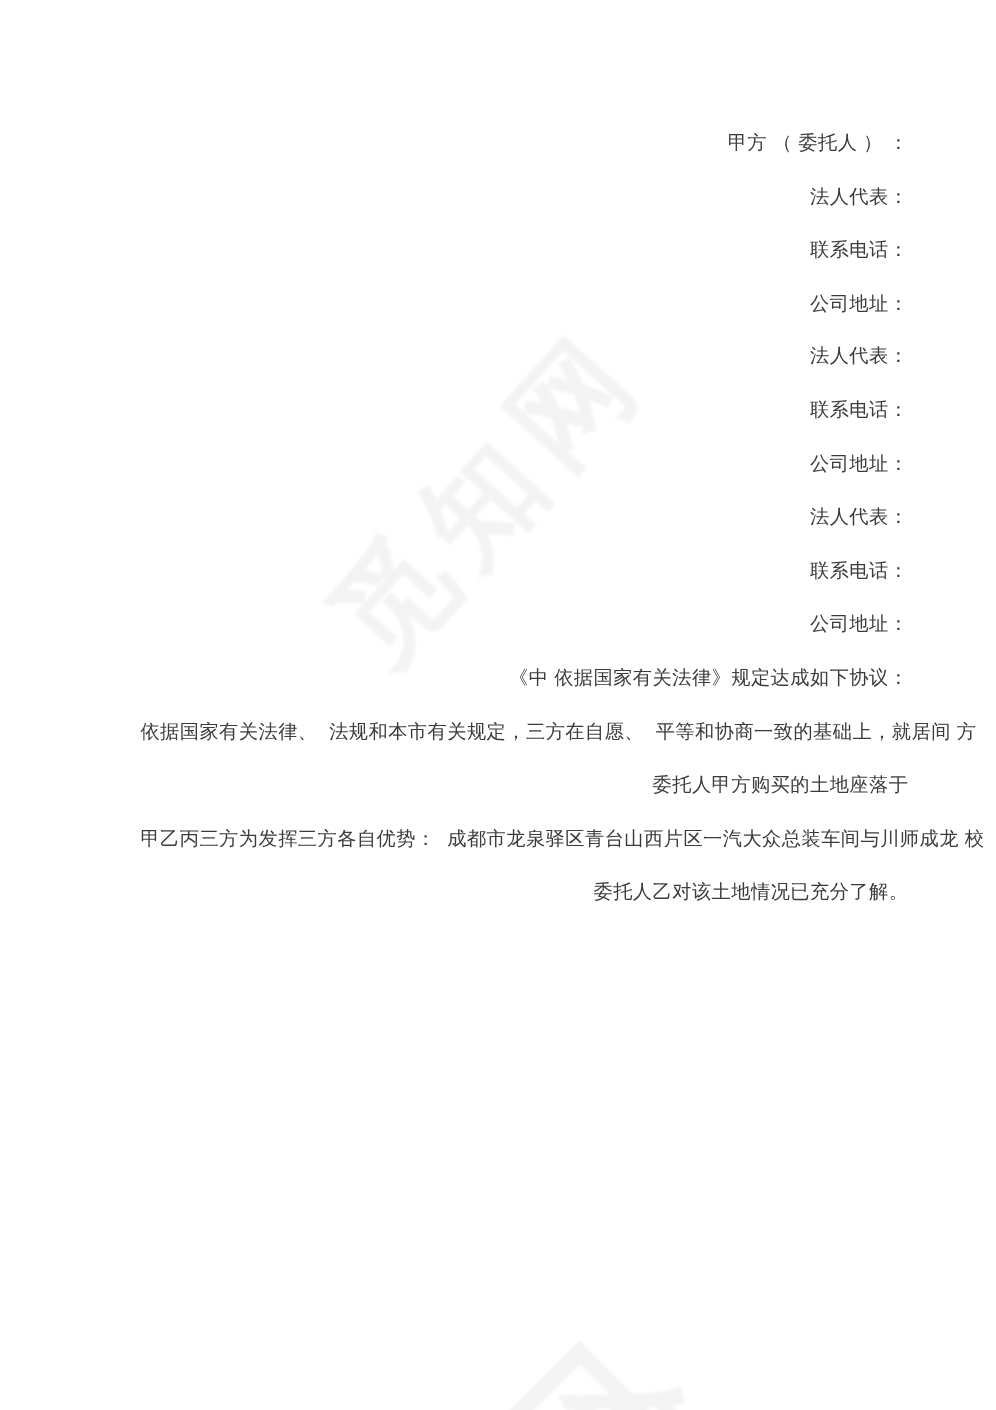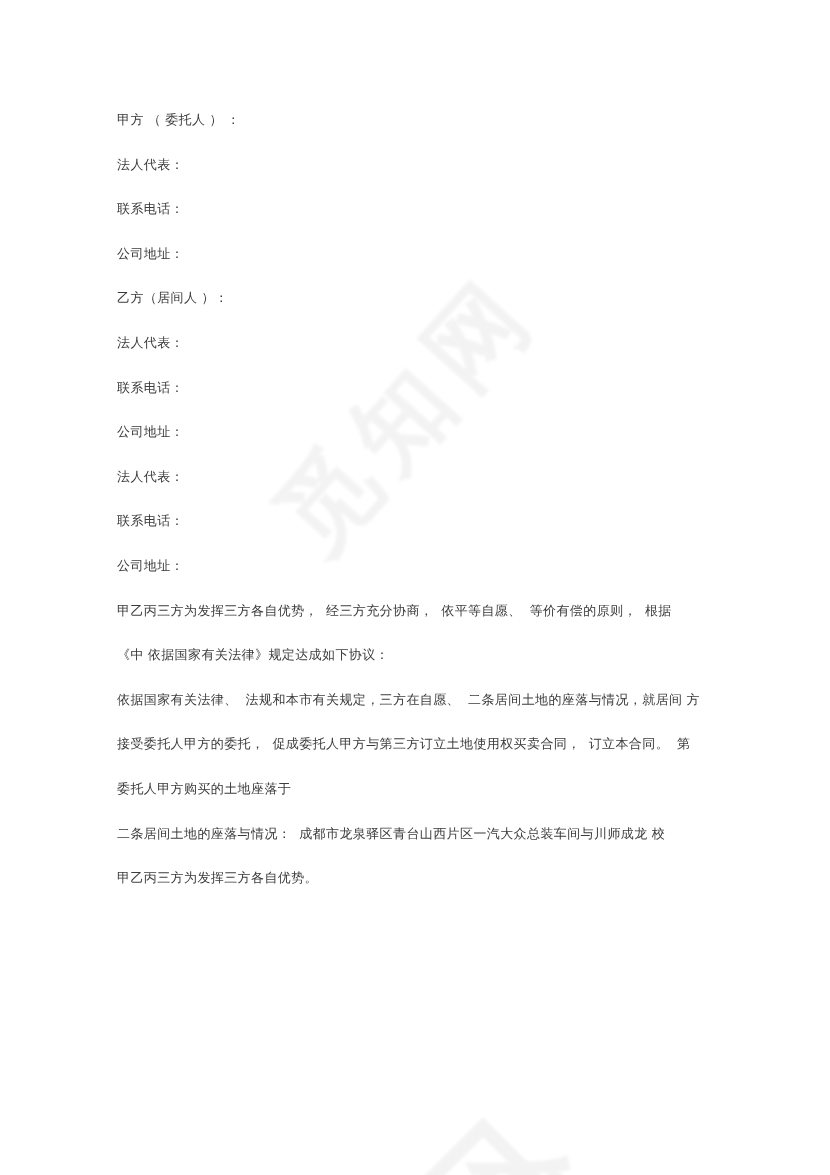"甲方 （ 委托人 ） ：" .doc-body { font-size: 13px -> 16px; text-align: none -> right }
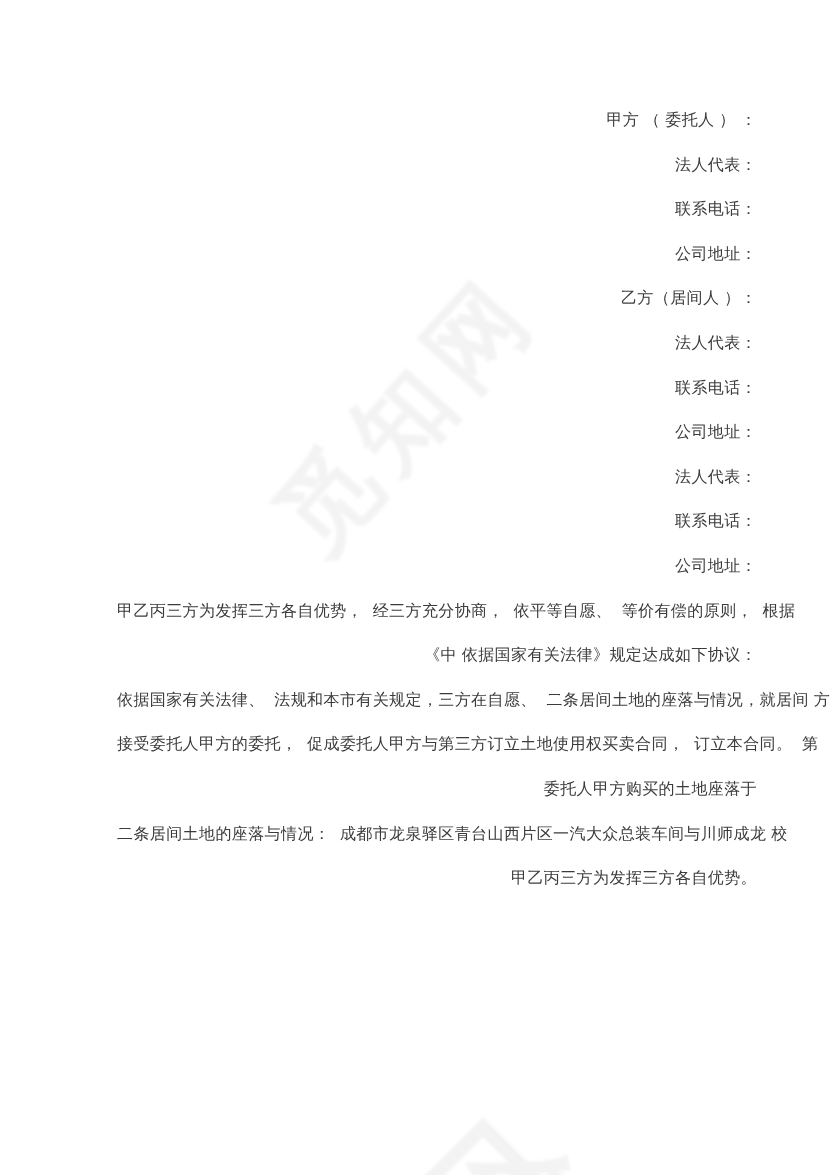"乙方（居间人 ）：" div.doc-line { html: <div>乙方（居间人 ）：</div> -> none }
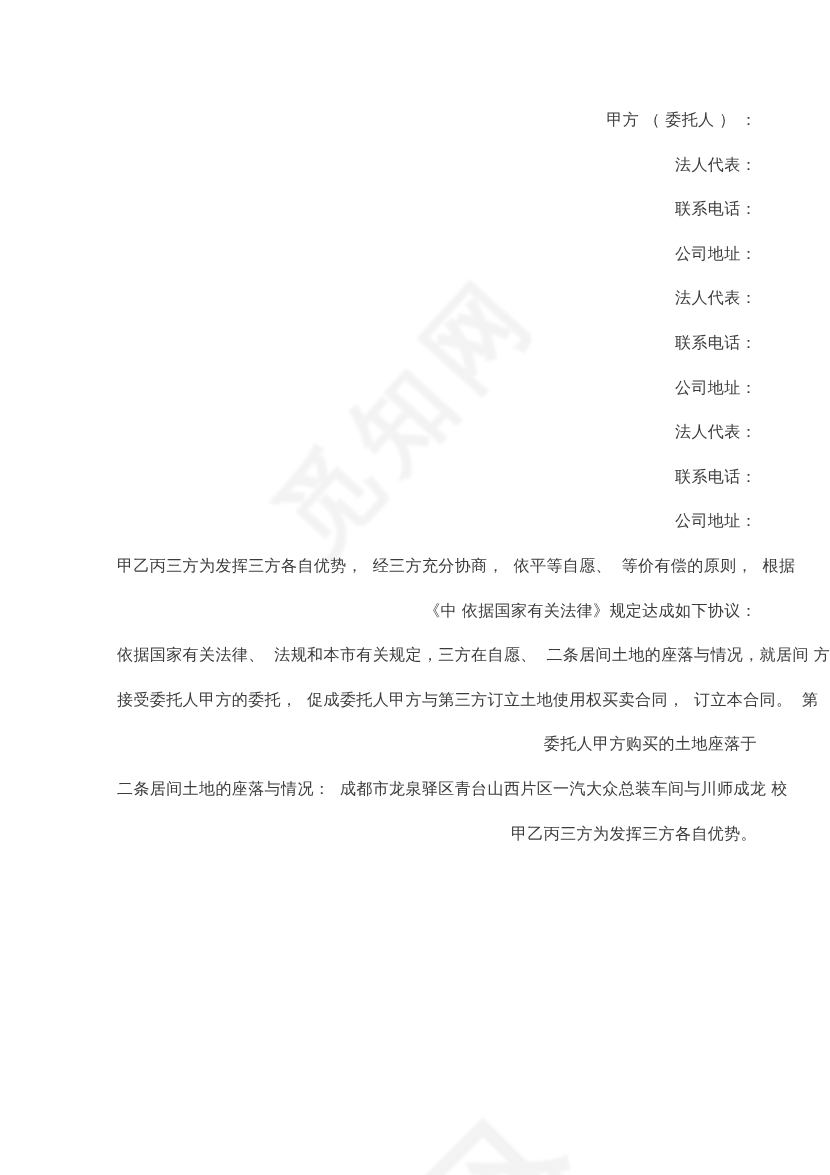"甲乙丙三方为发挥三方各自优势， 经三方充分协商， 依平等自愿、 等价有偿的原则，" div.doc-line { html: <div>甲乙丙三方为发挥三方各自优势， 经三方充分协商， 依平等自愿、 等价有偿的原则， 根据</div> -> none }
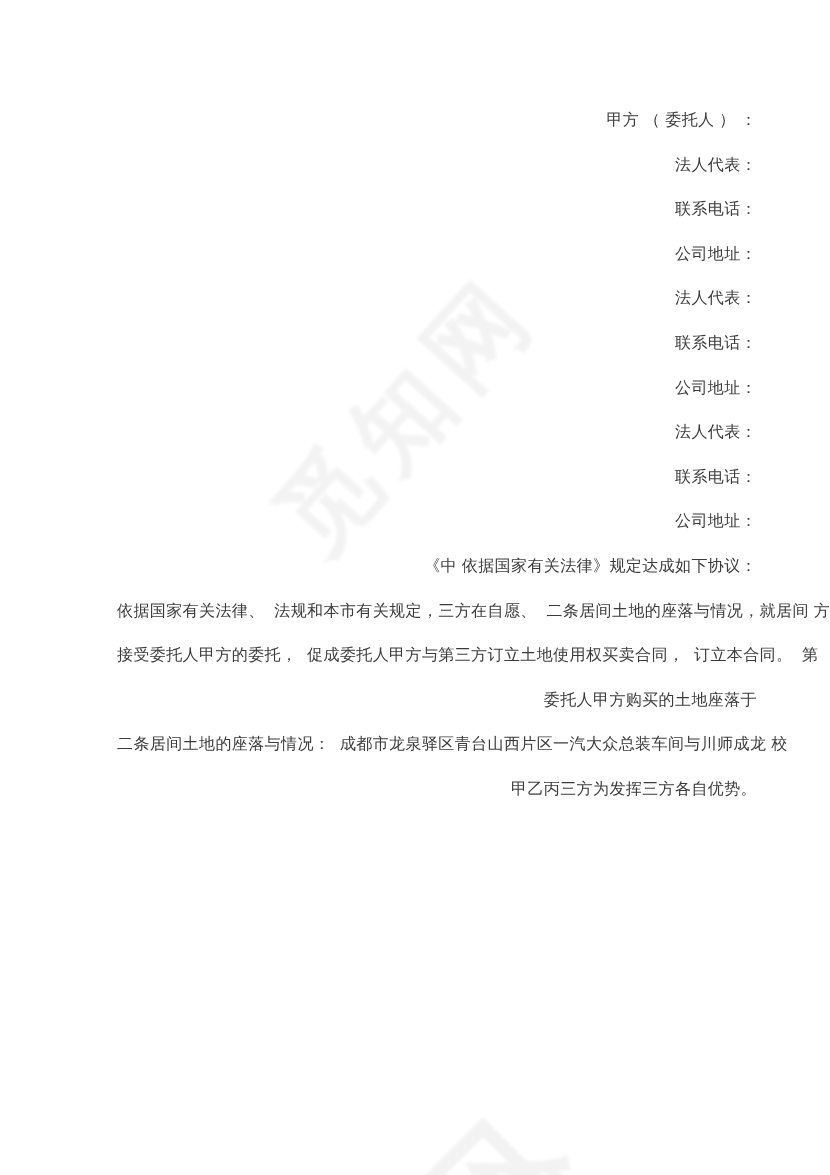"依据国家有关法律、 法规和本市有关规定，三方在自愿、" div.doc-line { text: 二条居间土地的座落与情况 -> 平等和协商一致的基础上 }
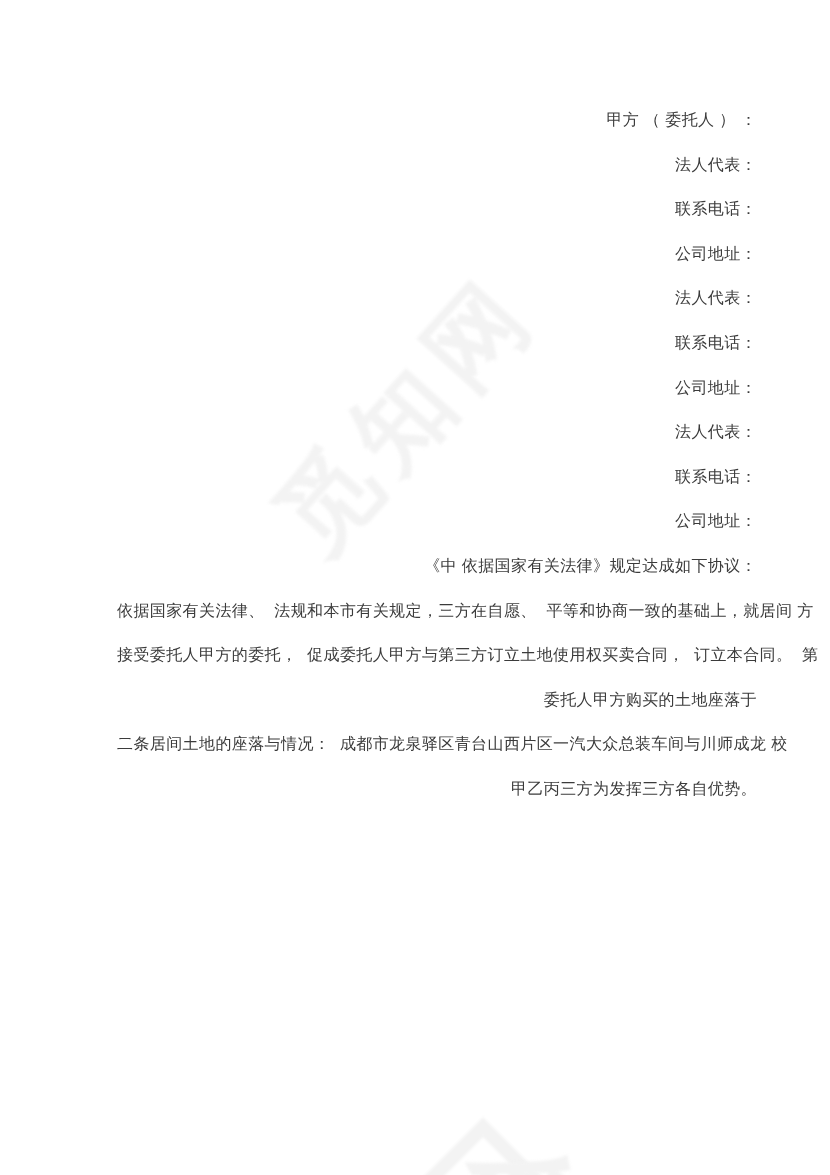"接受委托人甲方的委托， 促成委托人甲方与第三方订立土地使用权买卖合同，" div.doc-line { html: <div>接受委托人甲方的委托， 促成委托人甲方与第三方订立土地使用权买卖合同， 订立本合同。 第</div> -> none }
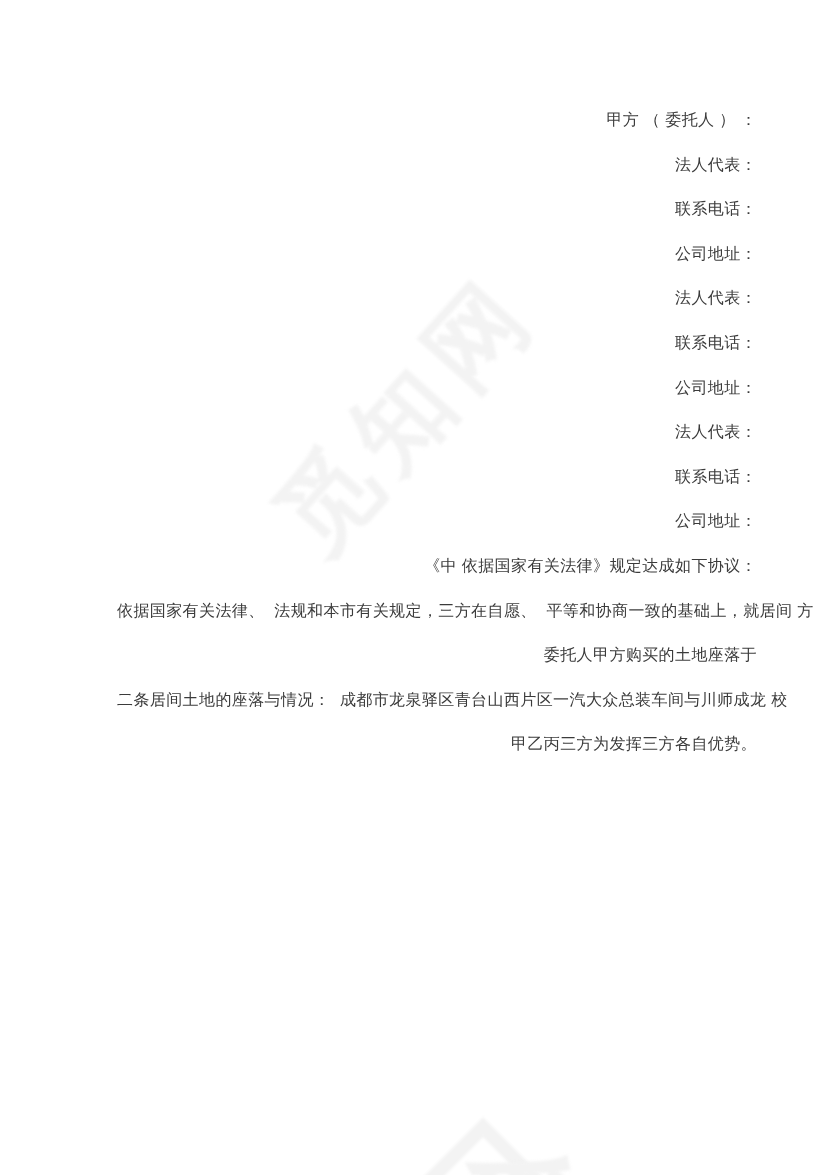"二条居间土地的座落与情况： 成都市龙泉驿区青台山西片区一汽大众总装车间与川师成龙" div.doc-line { text: 二条居间土地的座落与情况 -> 甲乙丙三方为发挥三方各自优势 }
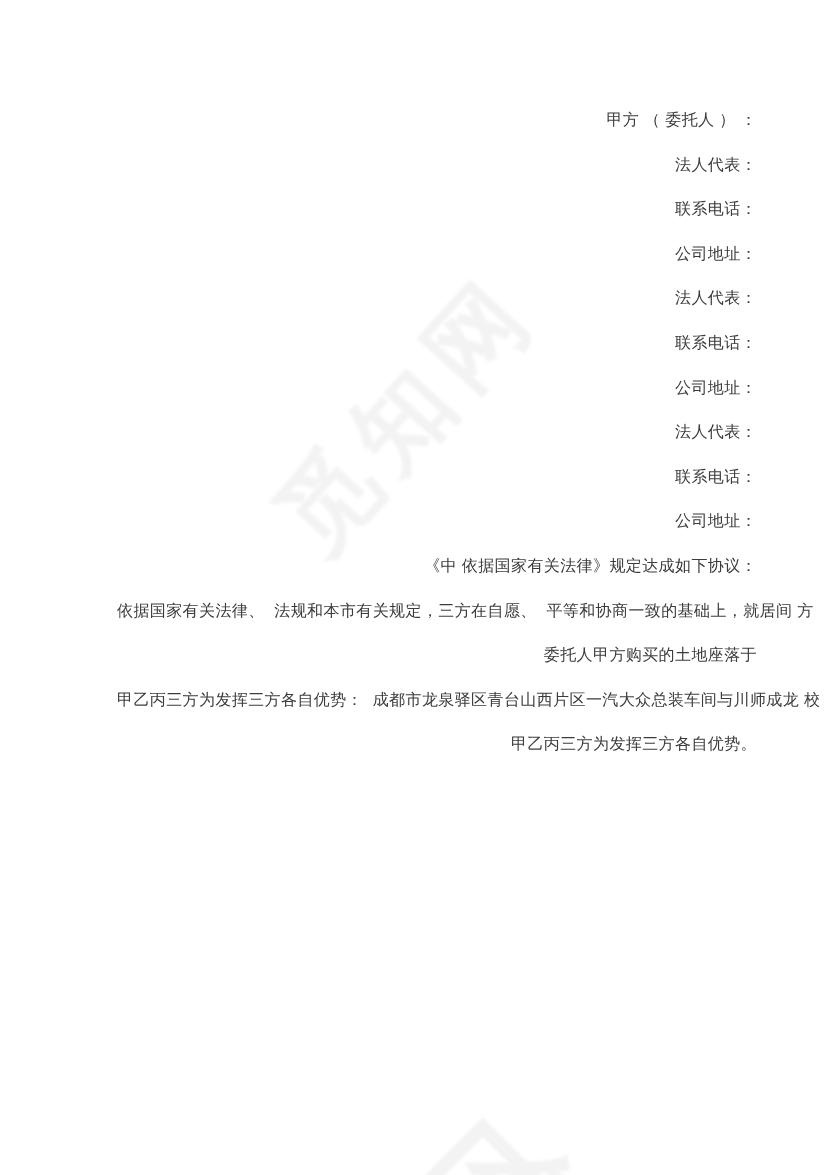"甲乙丙三方为发挥三方各自优势。" div.doc-line { text: 甲乙丙三方为发挥三方各自优势 -> 委托人乙对该土地情况已充分了解 }
